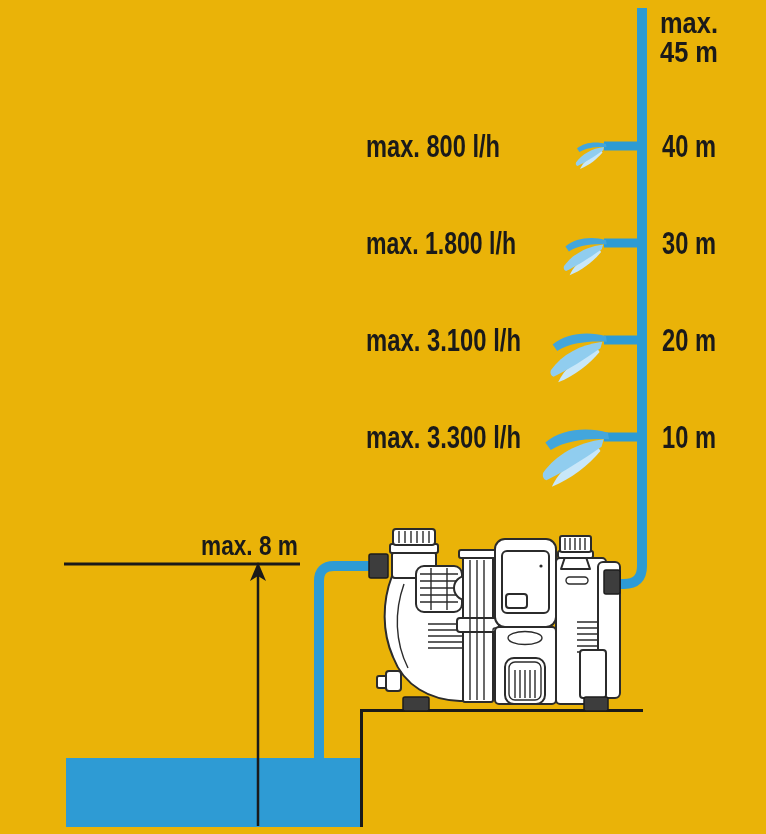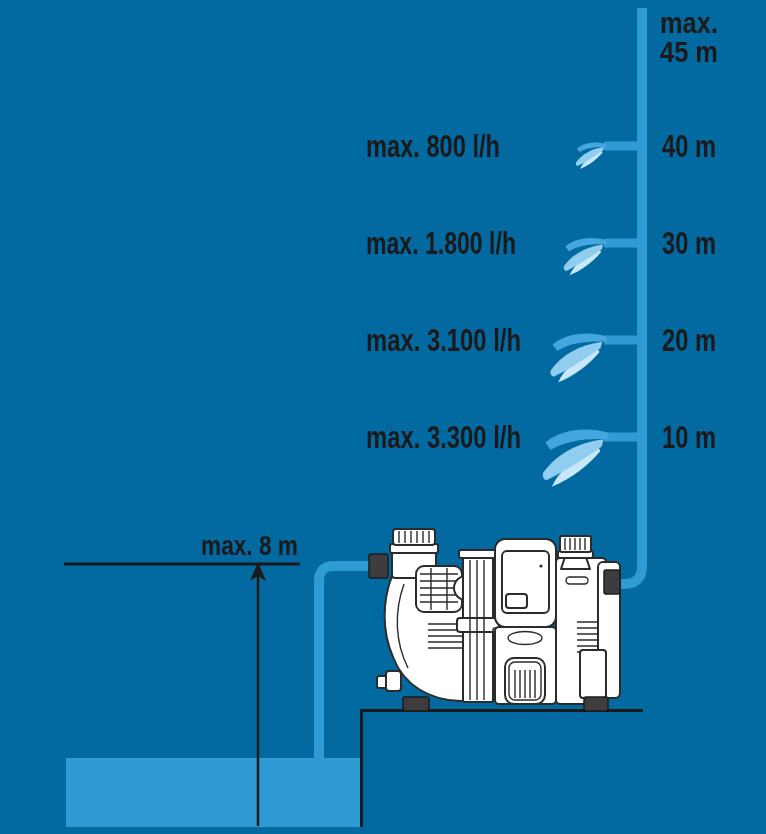"max." .stage { background: #0369a1 -> #eab308 }
